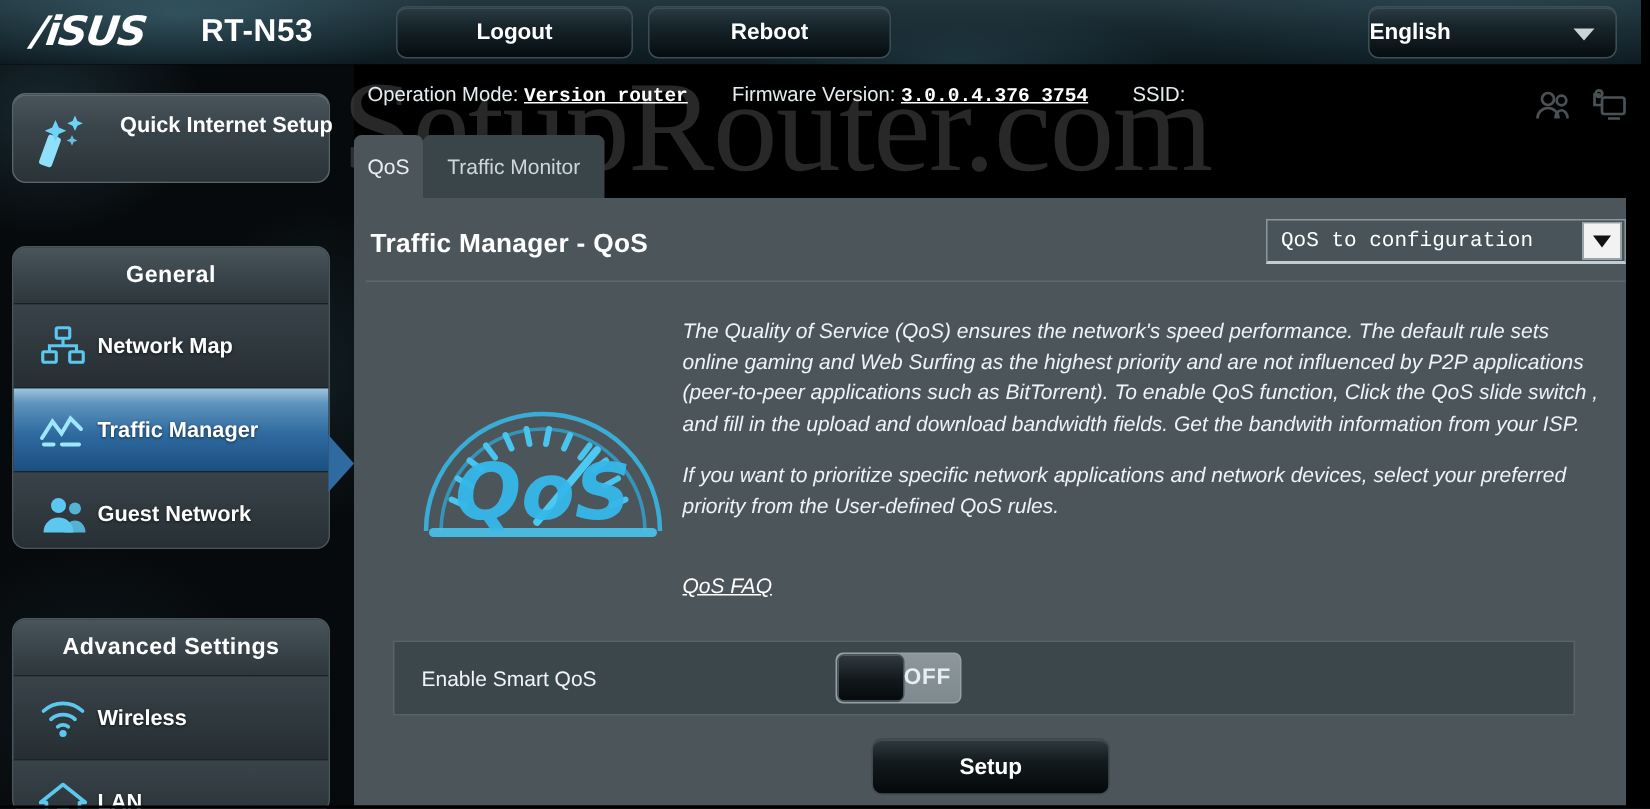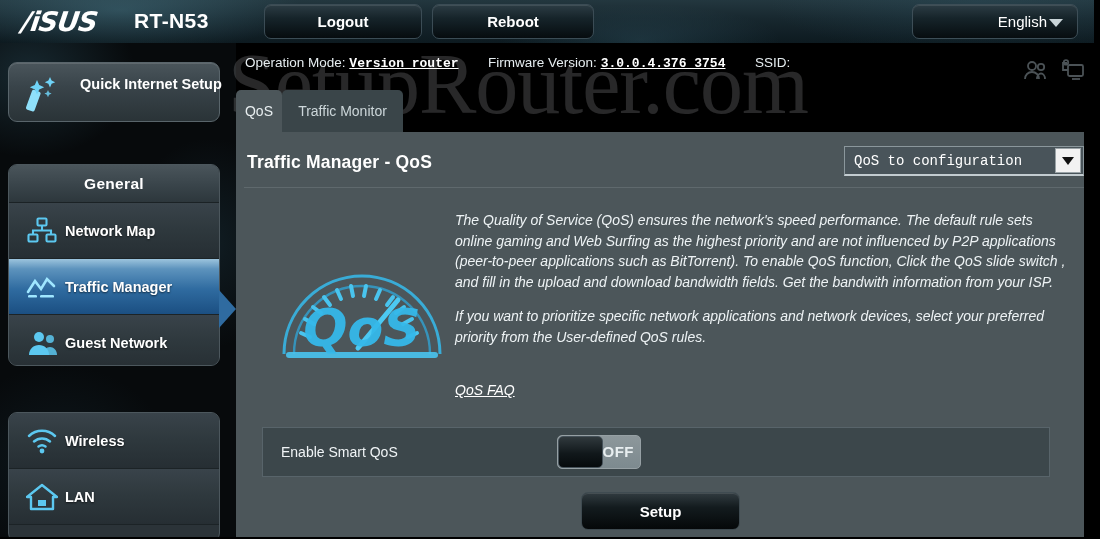"English" .lang-btn .lbl { font-weight: normal -> bold; padding-left: 40px -> none; text-align: right -> left }
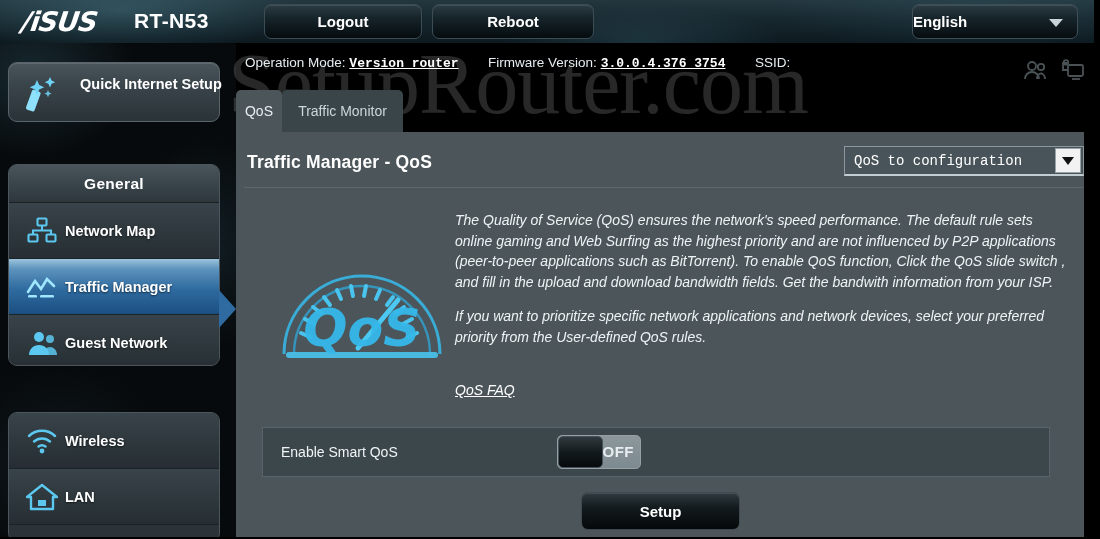"Advanced Settings" div.group-head { html: none -> <div>Advanced Settings</div> }
